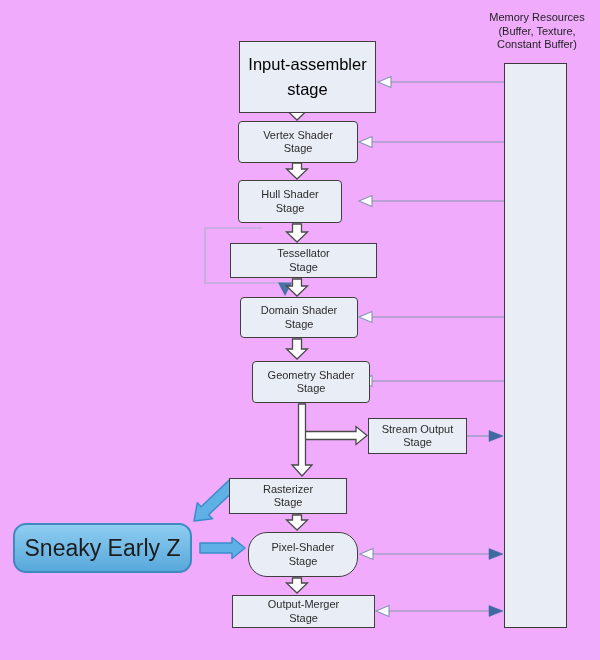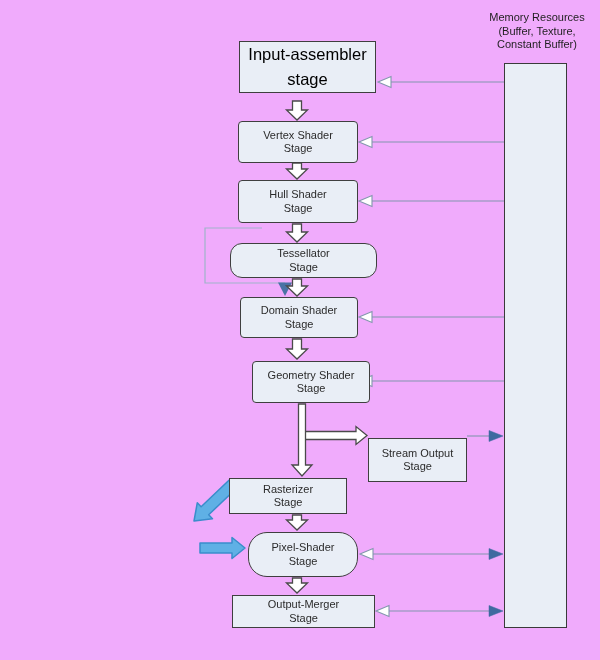"Input-assembler" #stage-ia { height: 52px -> 72px }
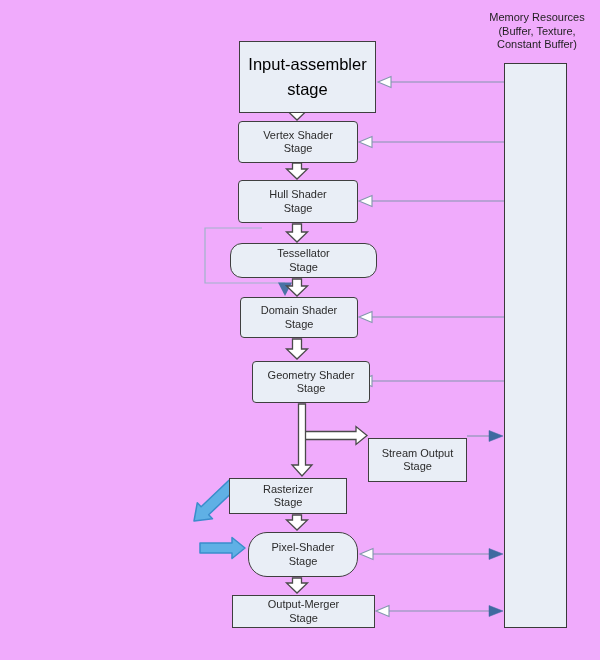"Hull Shader" #stage-hs { width: 120px -> 104px }
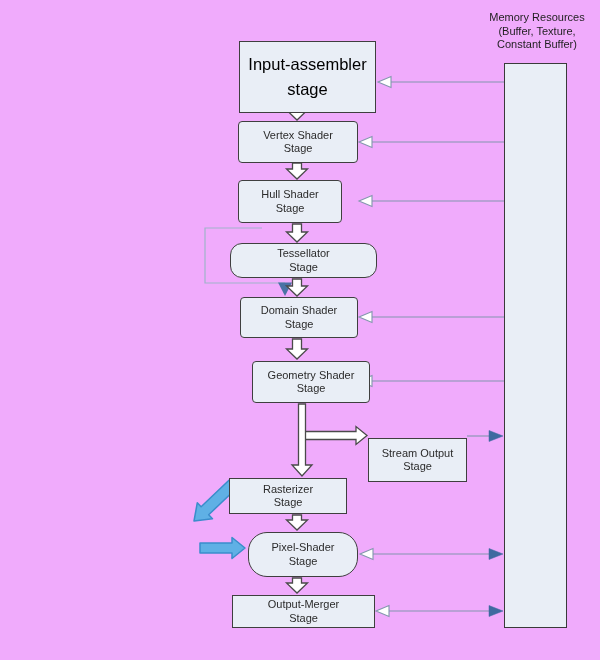"Tessellator" #stage-ts { border-radius: 12px -> none }
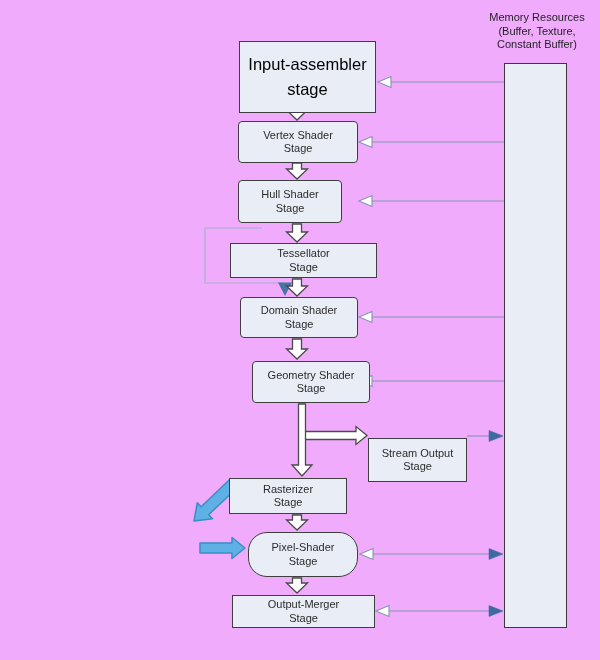"Stream Output" #stage-so { height: 44px -> 36px; margin-top: 20px -> none }
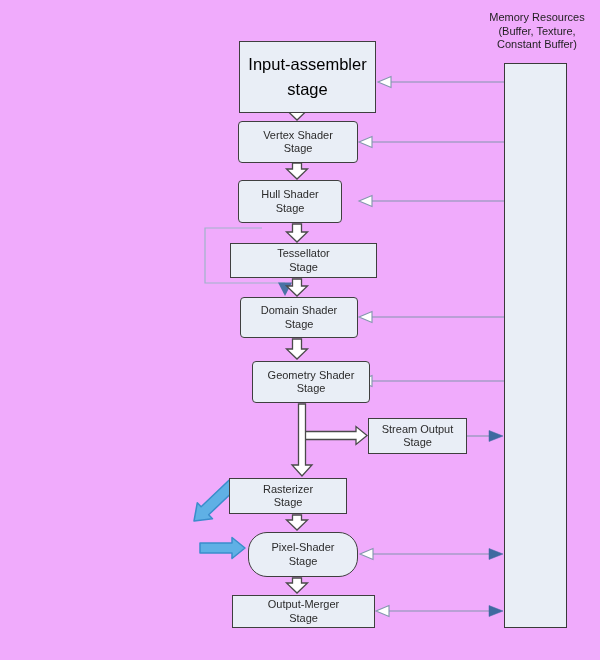"Sneaky Early Z" div.annotation { html: none -> <div> <span>Sneaky Early Z</span> </div> }
